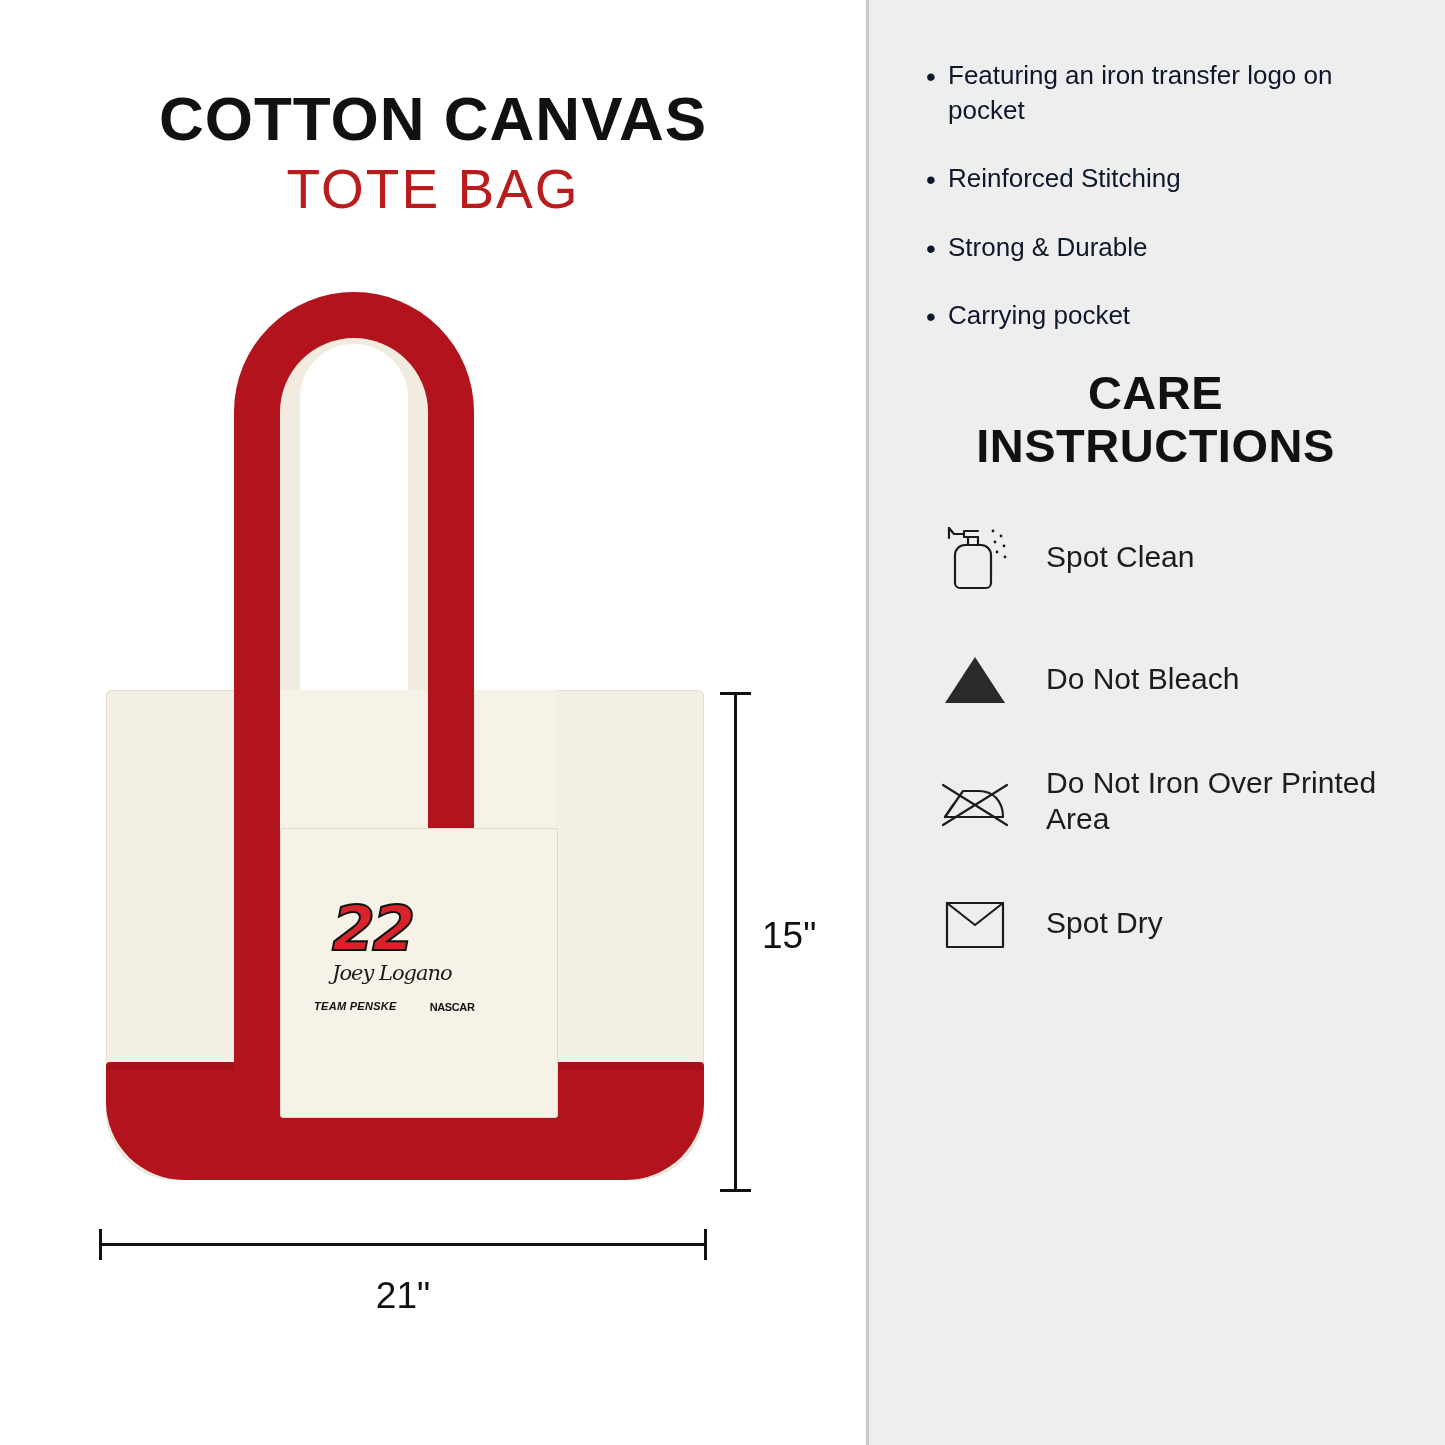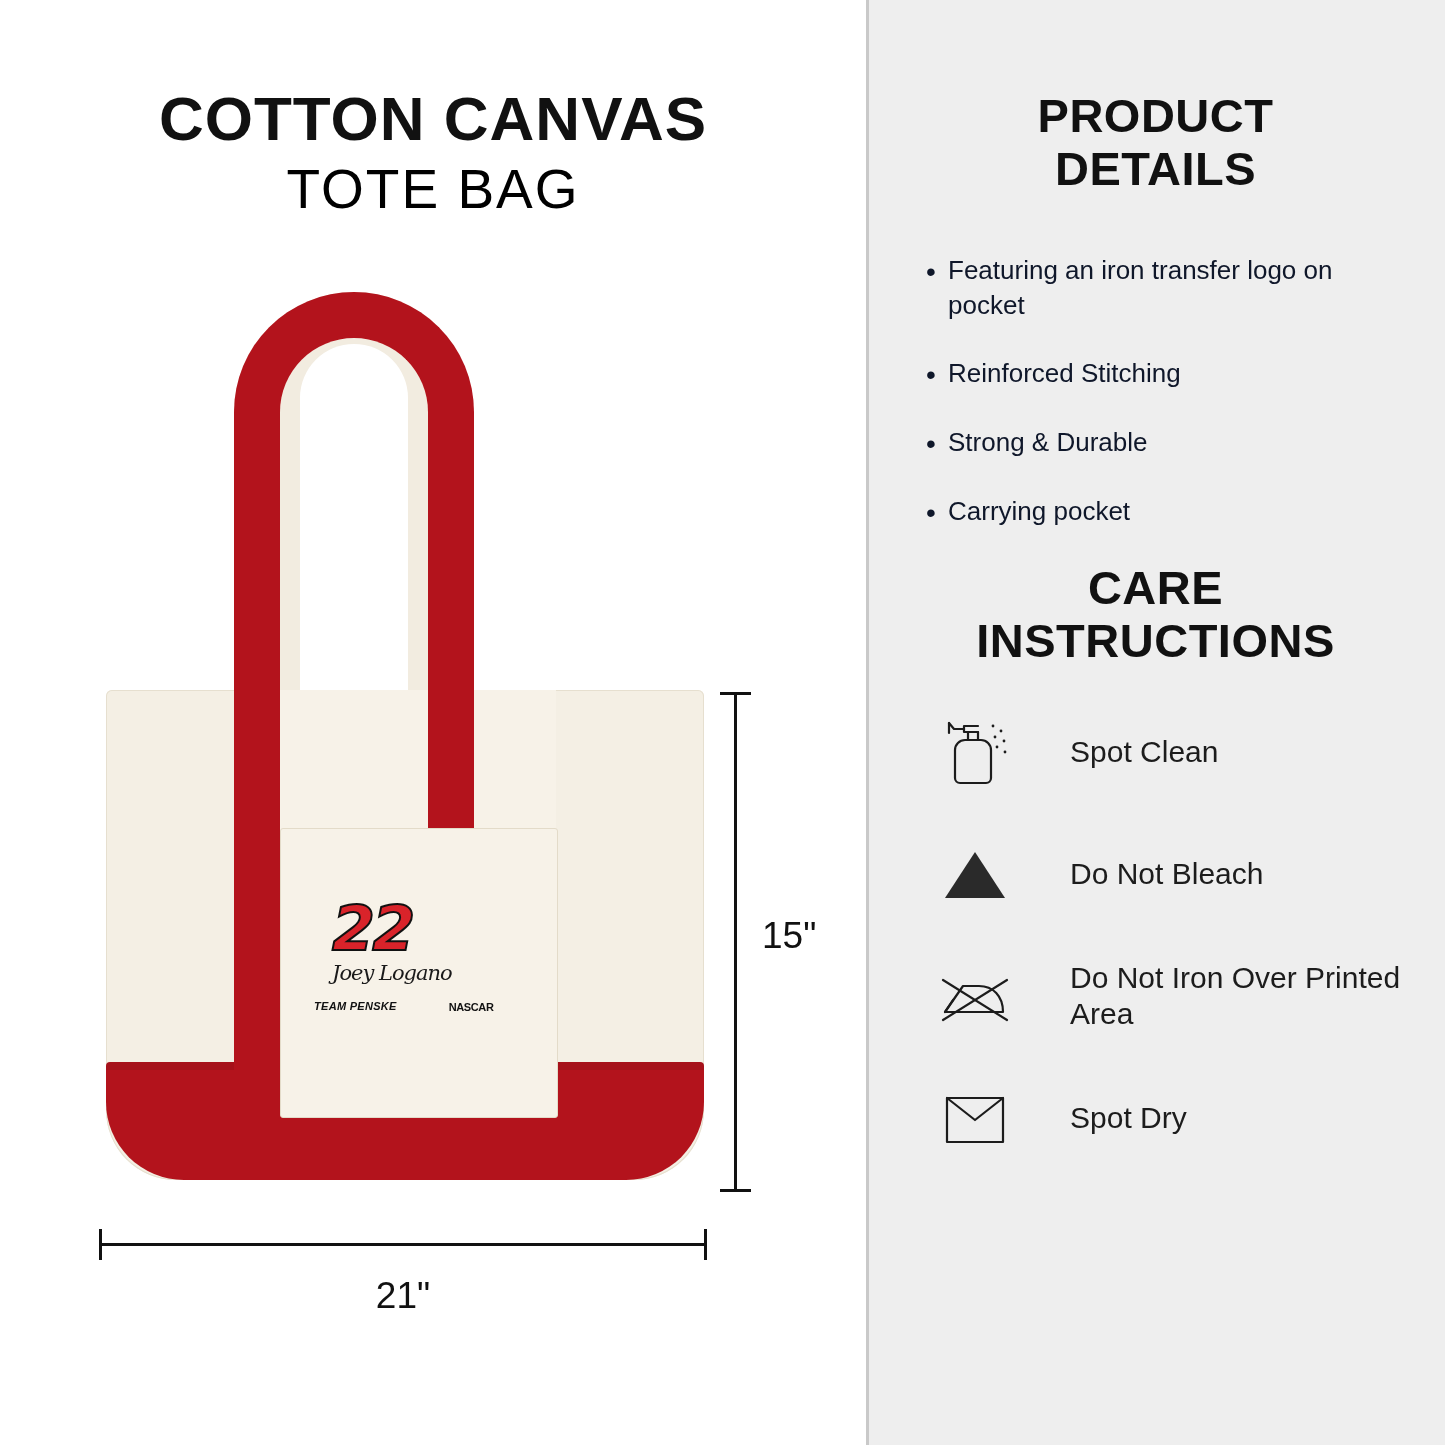"PRODUCT" div.rp-heading { html: <div> <div>PRODUCT</div> <div>DETAILS</div> </div> -> none }
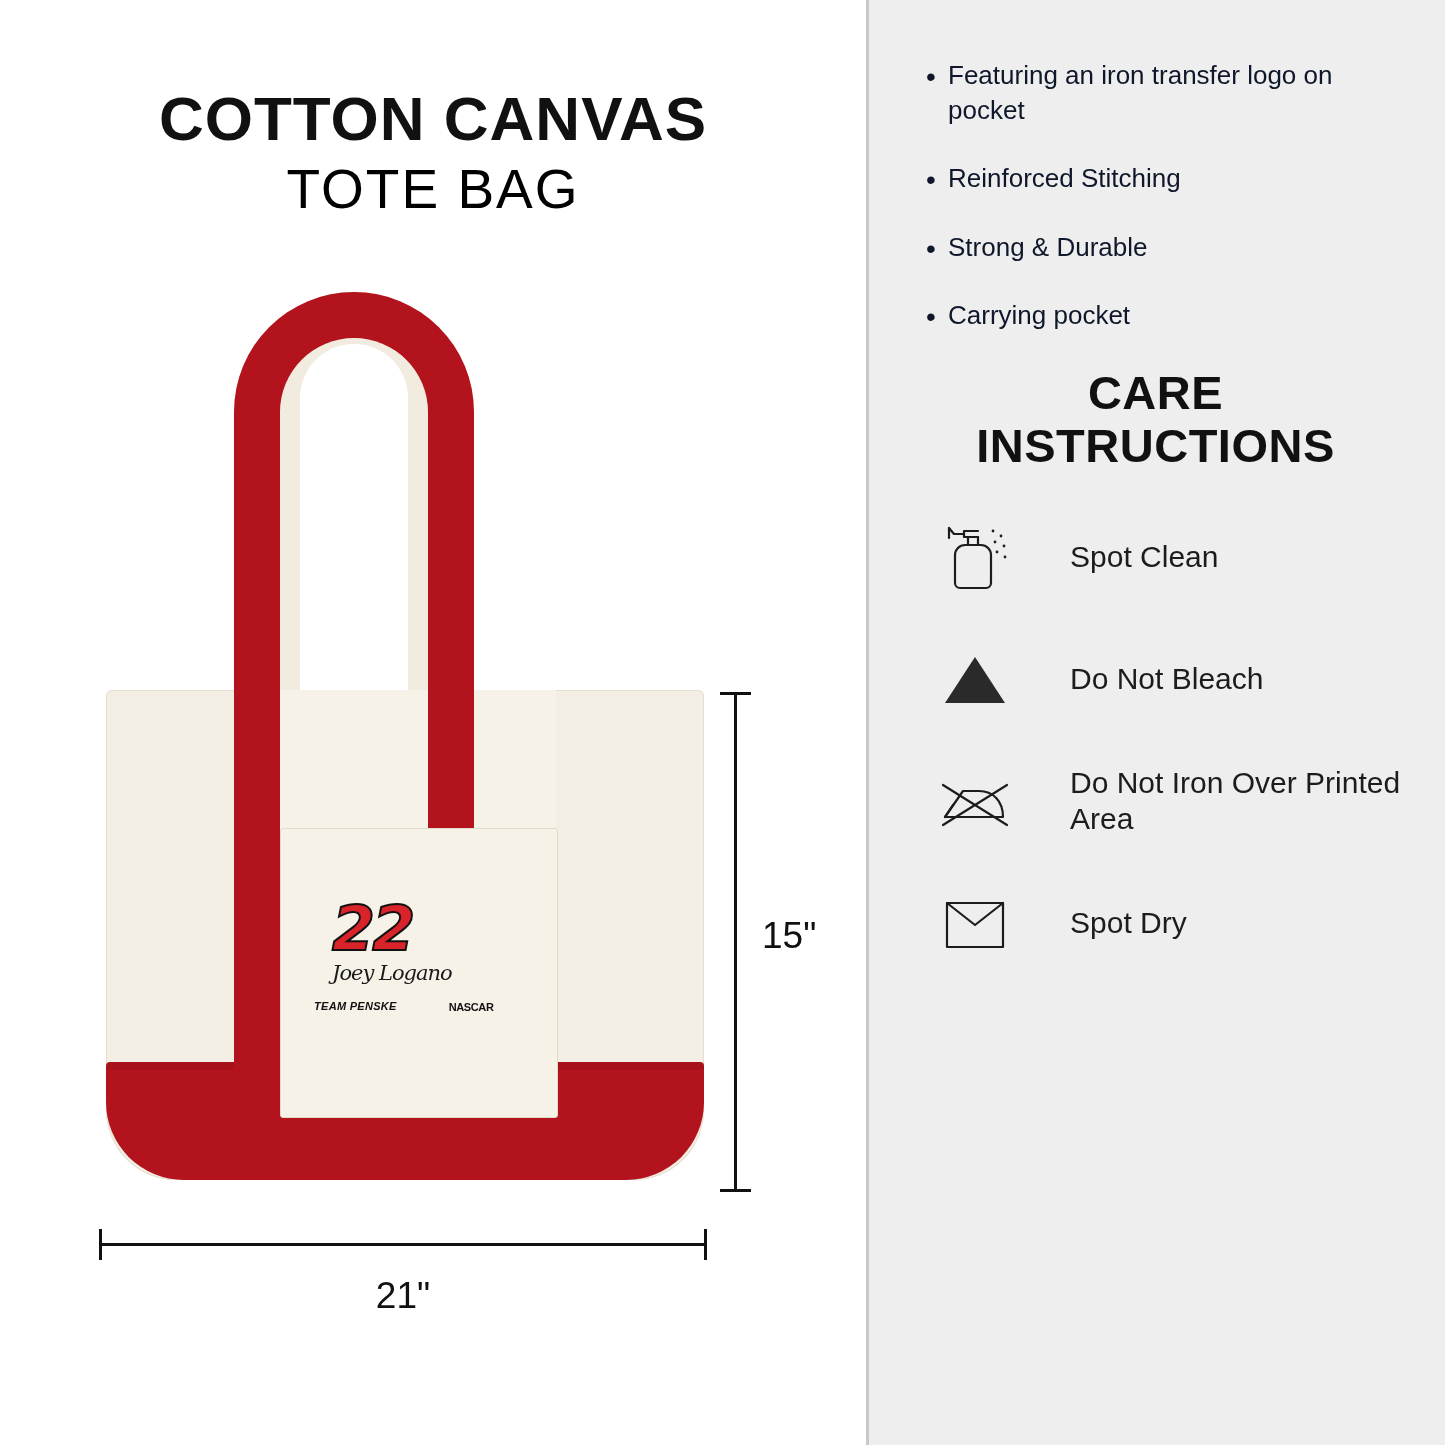"TOTE BAG" .title-sub { color: #000000 -> #b91c1c }
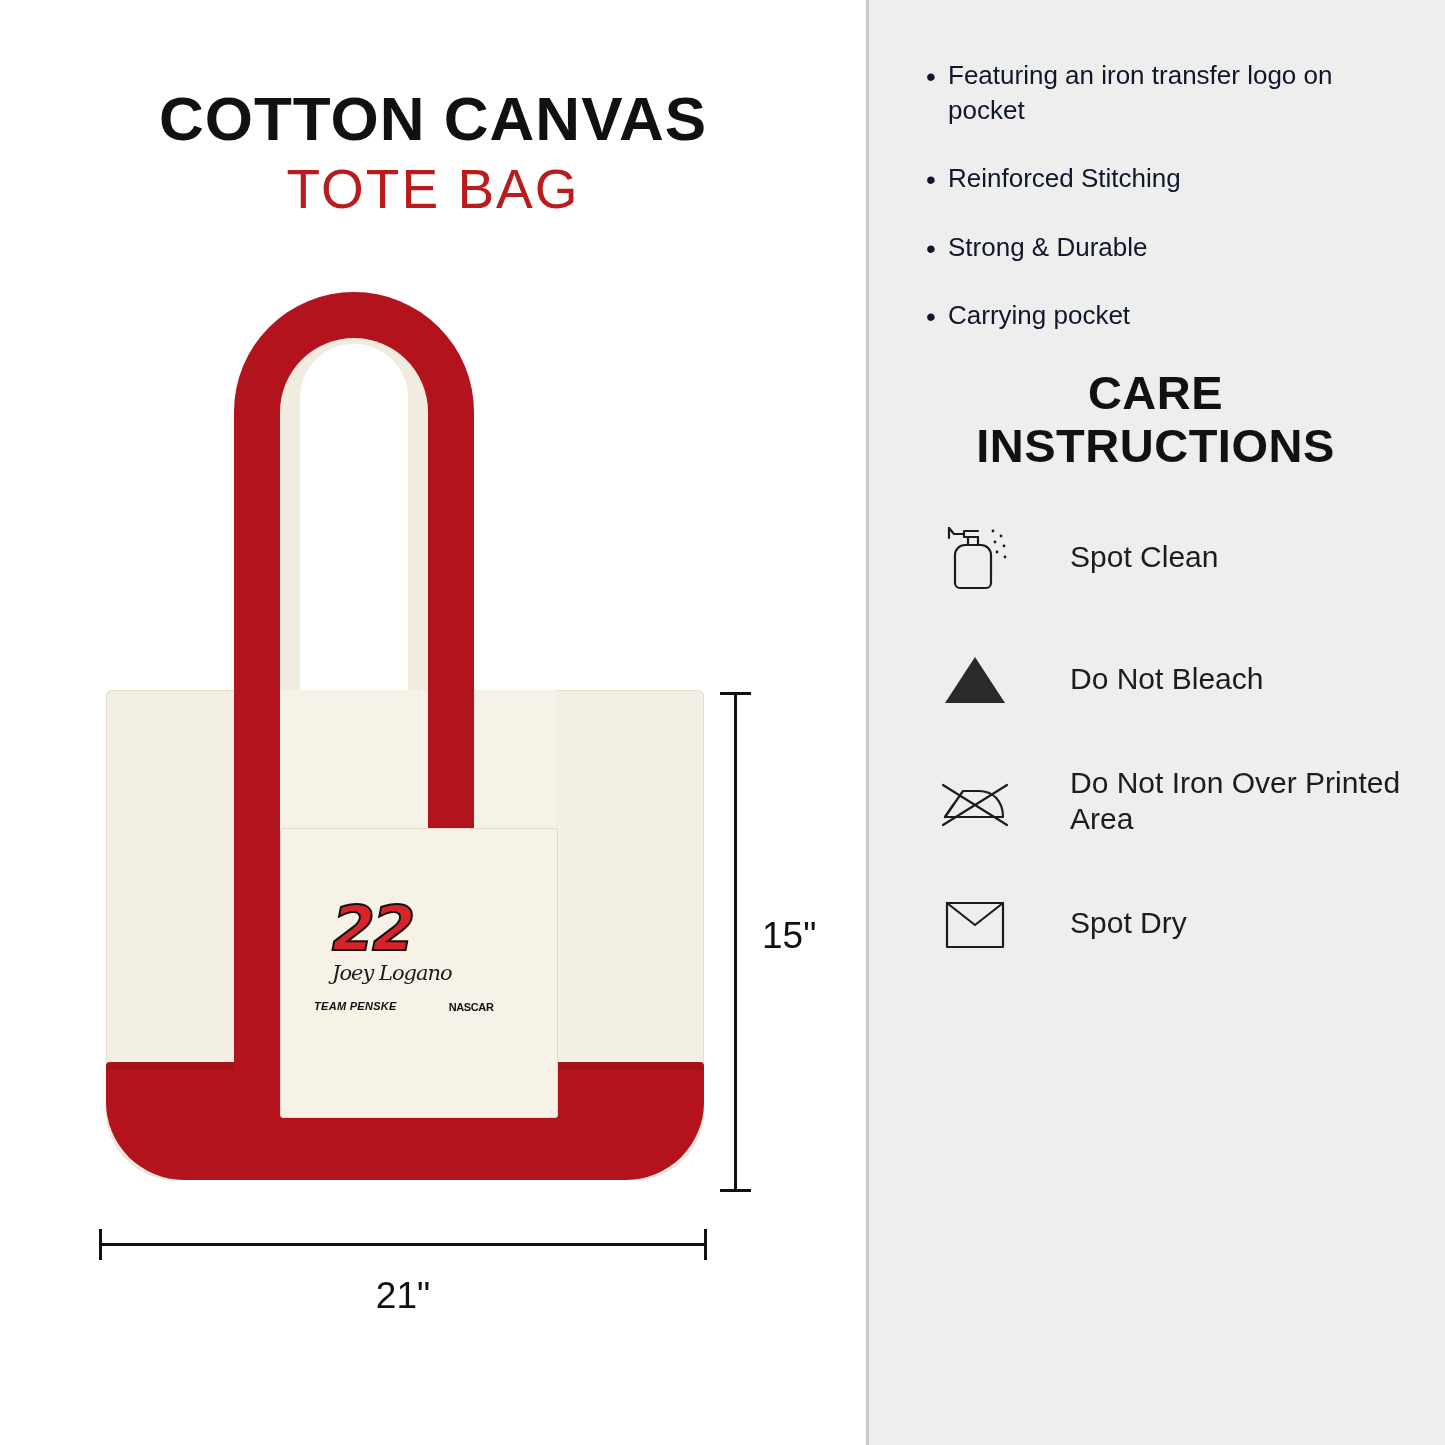"Spot Clean" .care-item { gap: 52px -> 28px }
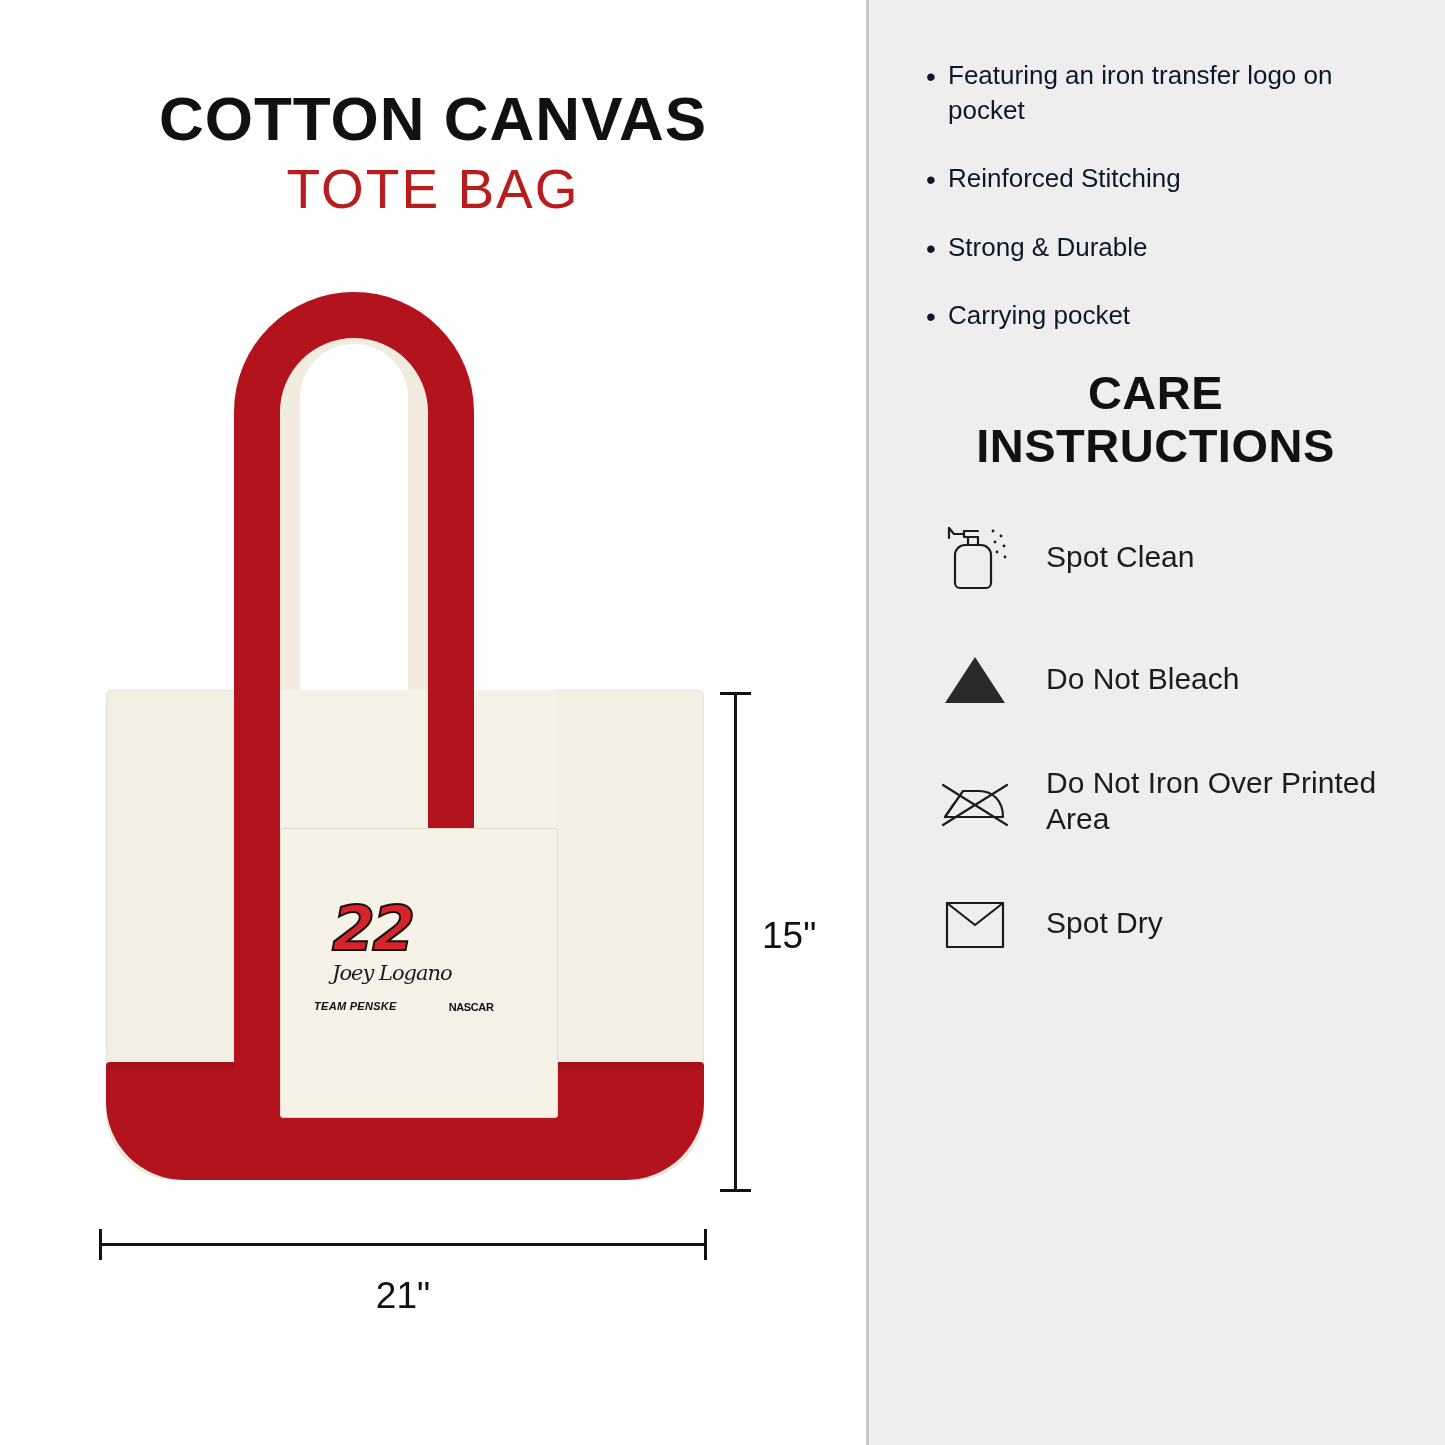"TEAM PENSKE" .logo-foot { gap: 52px -> 33px }
